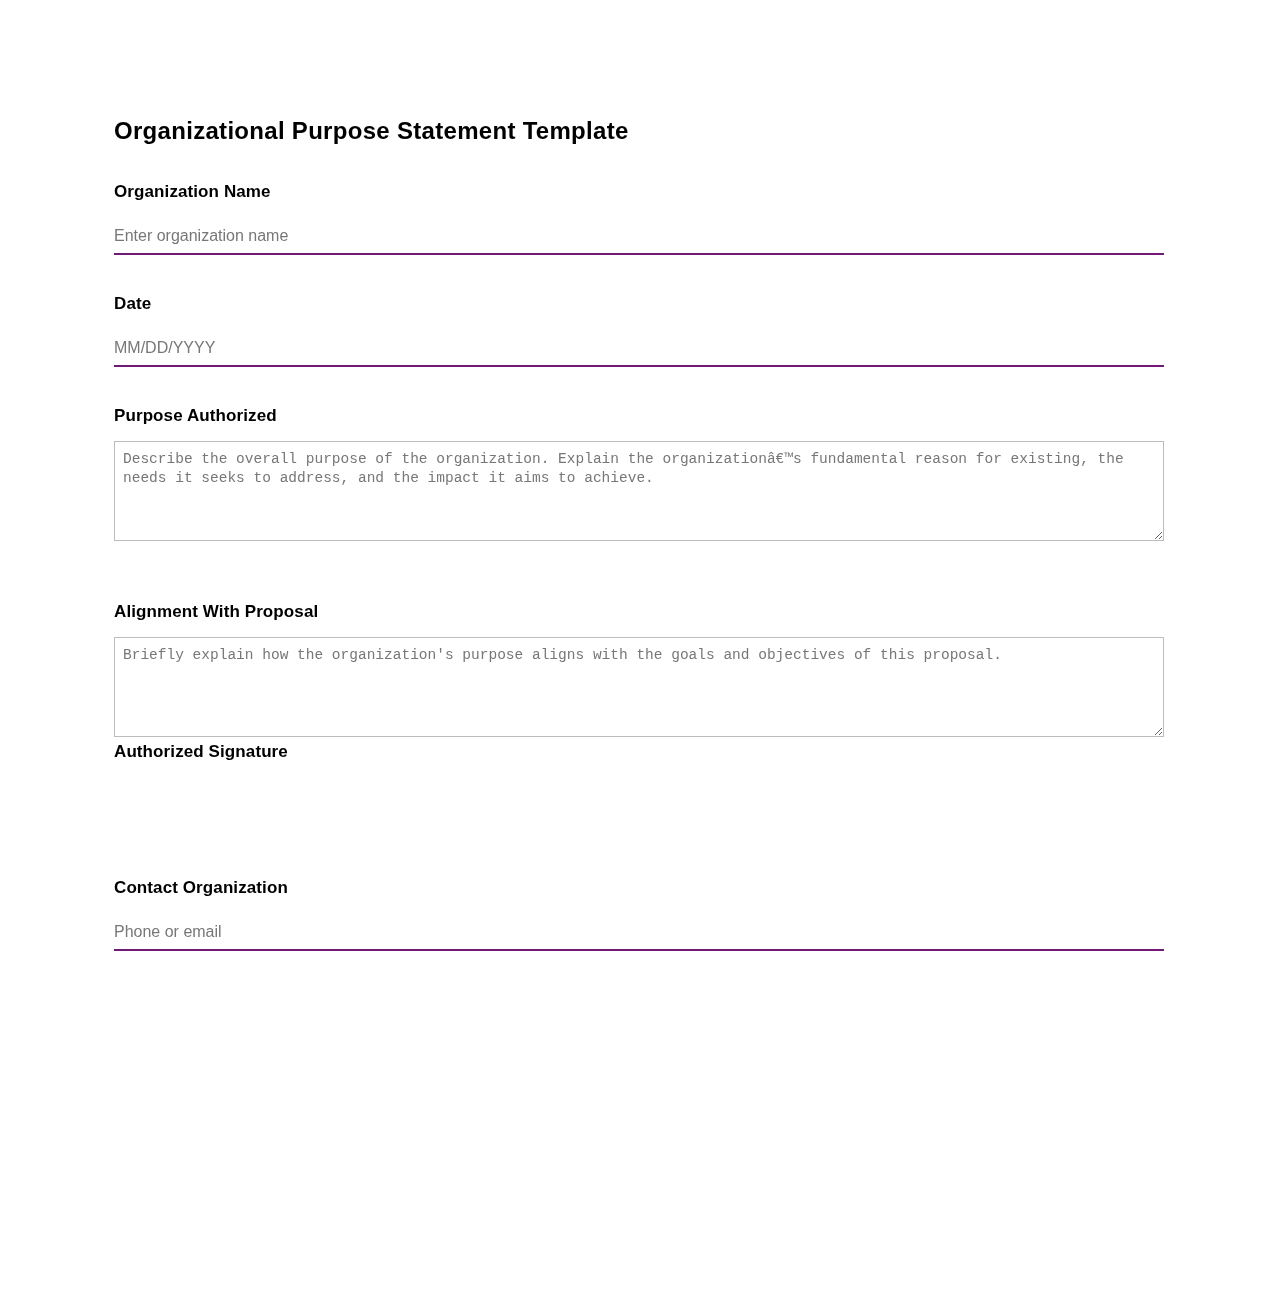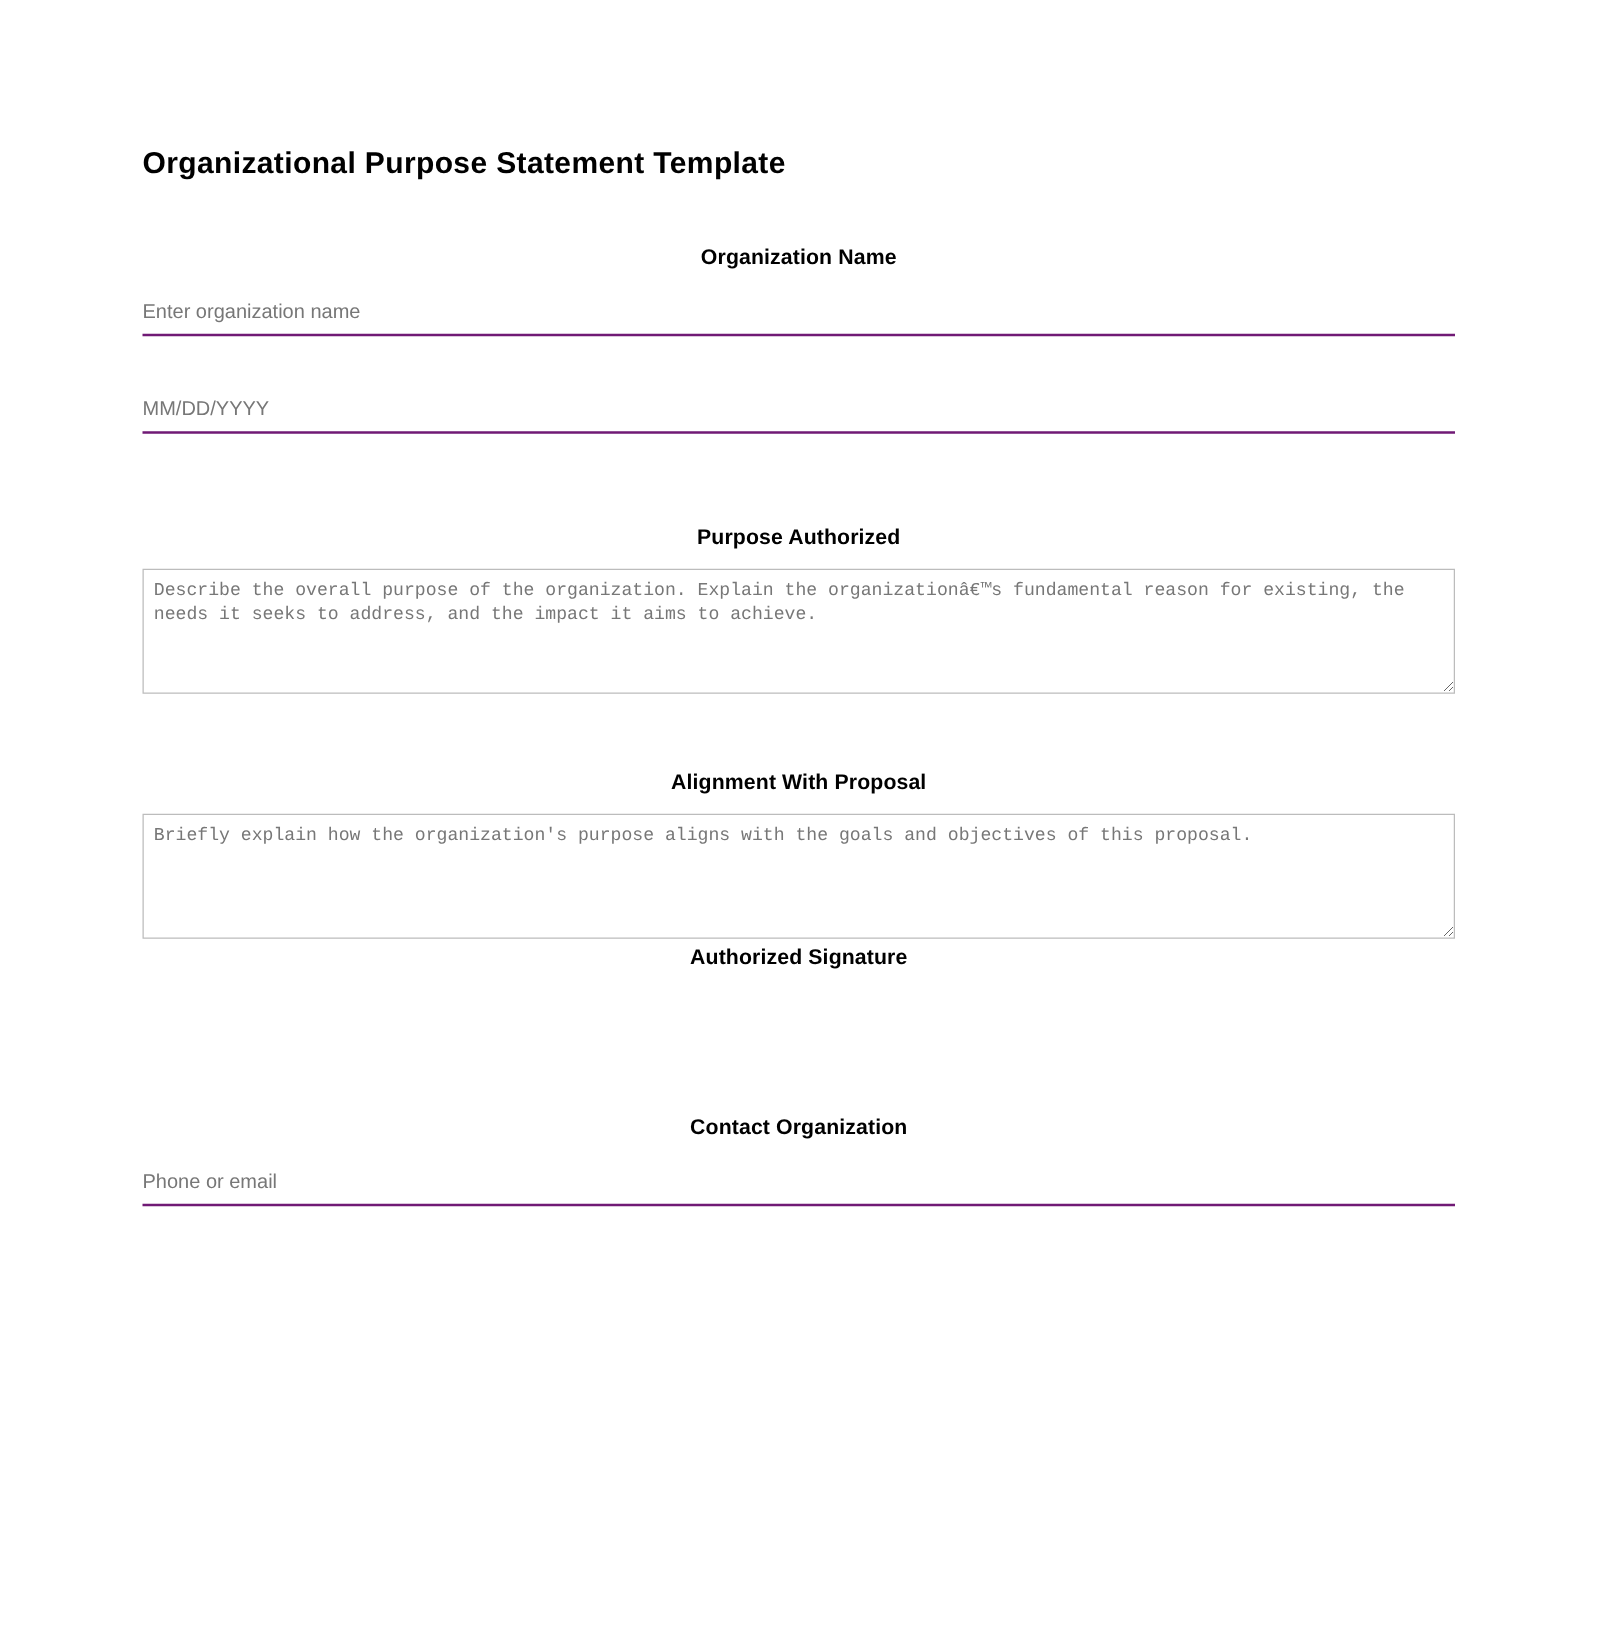"Organization Name" .label { margin: 14px -> 0; text-align: center -> none }
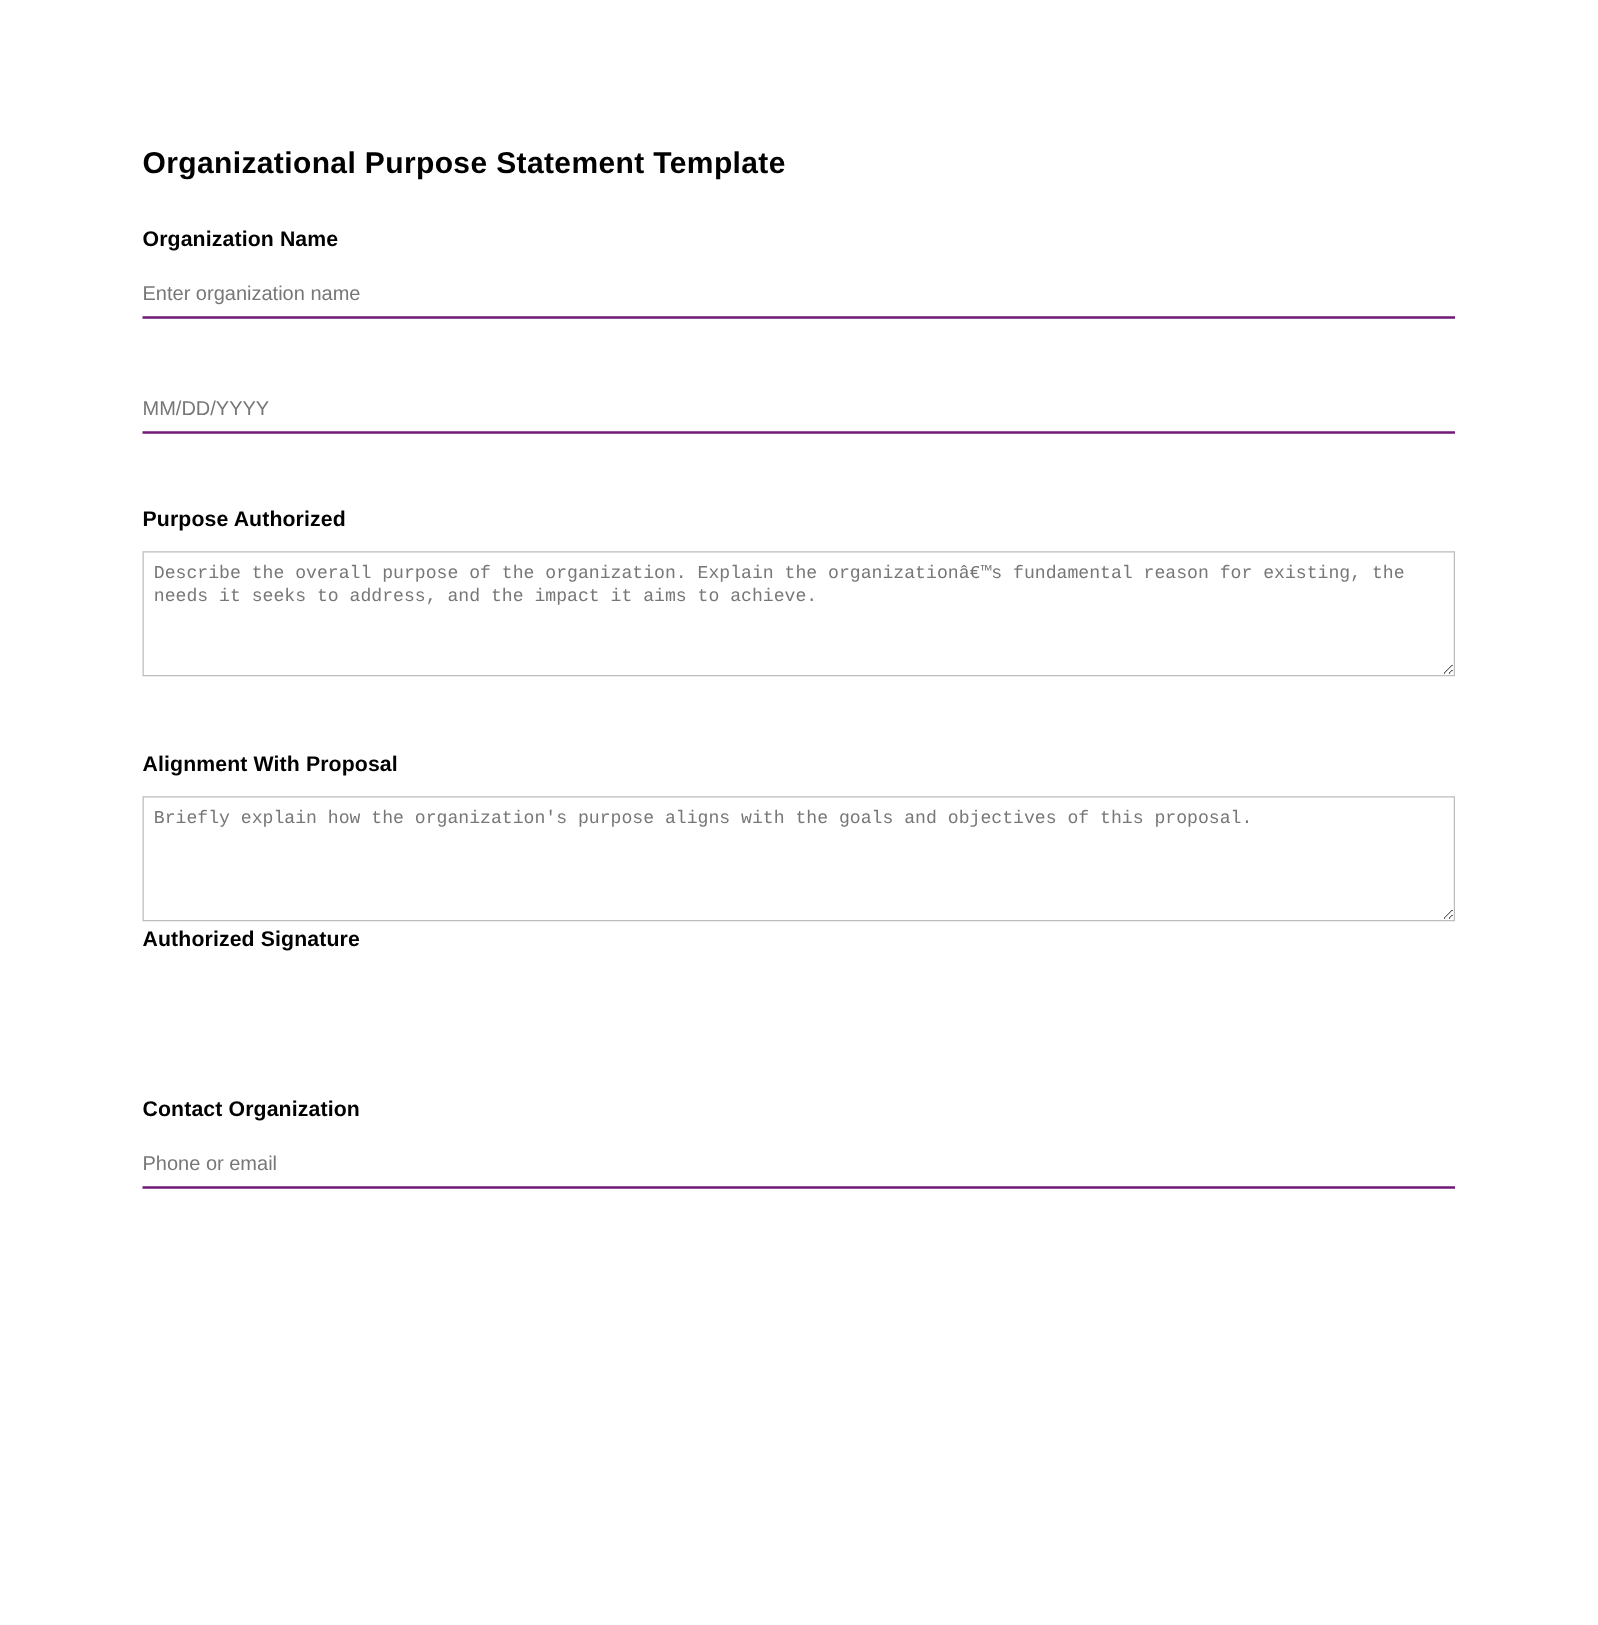"Date" label.label { html: none -> <label>Date</label> }
